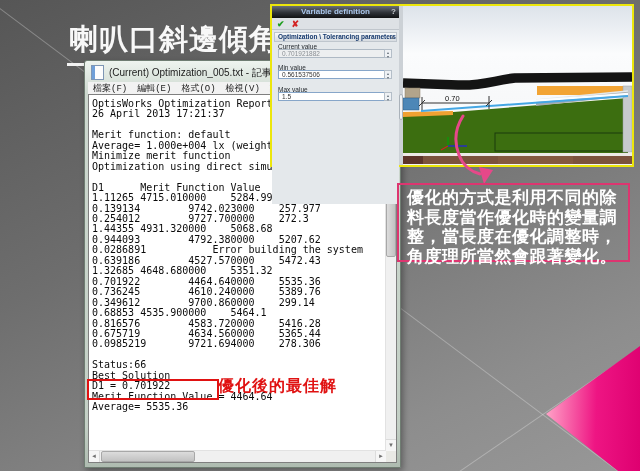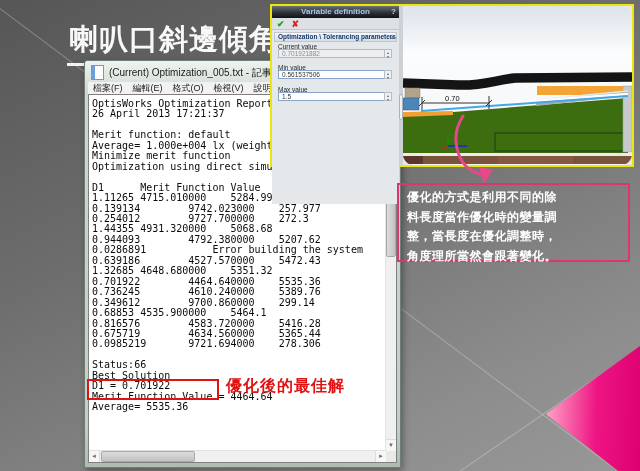"檔案(F)" .np-menuitem { font-family: none -> Liberation Mono, monospace }
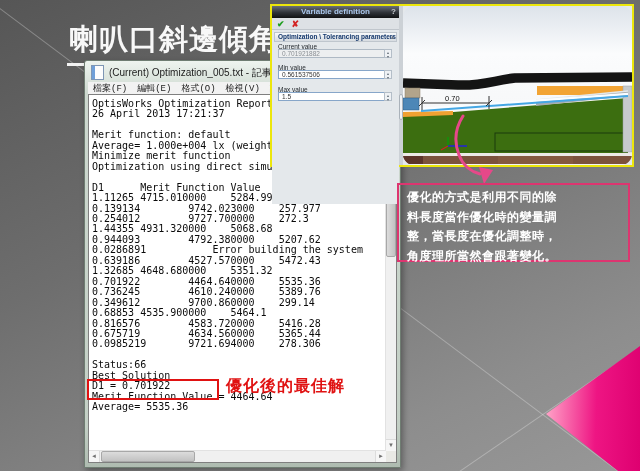"0.70" .cad-viewport { border-radius: 11px -> none }
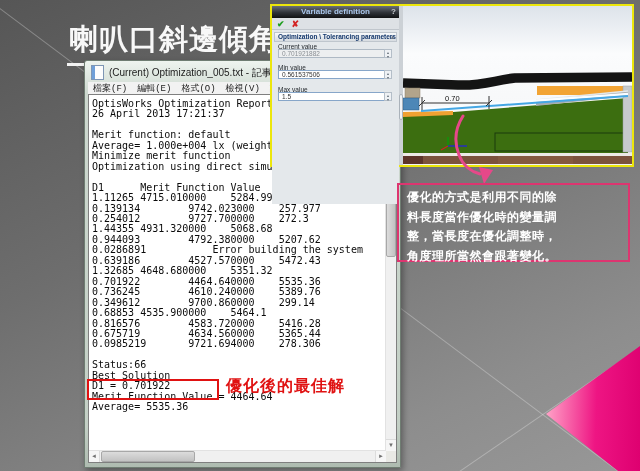"優化的方式是利用不同的除" .textbox { font-size: 12px -> 17px }
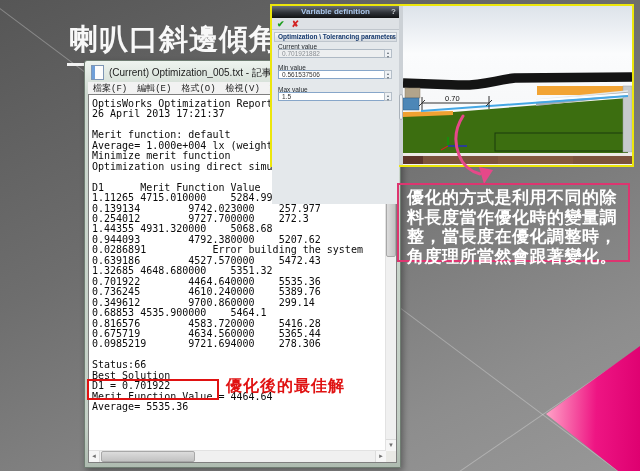"優化後的最佳解" .np-callout { margin-left: 8px -> none }
